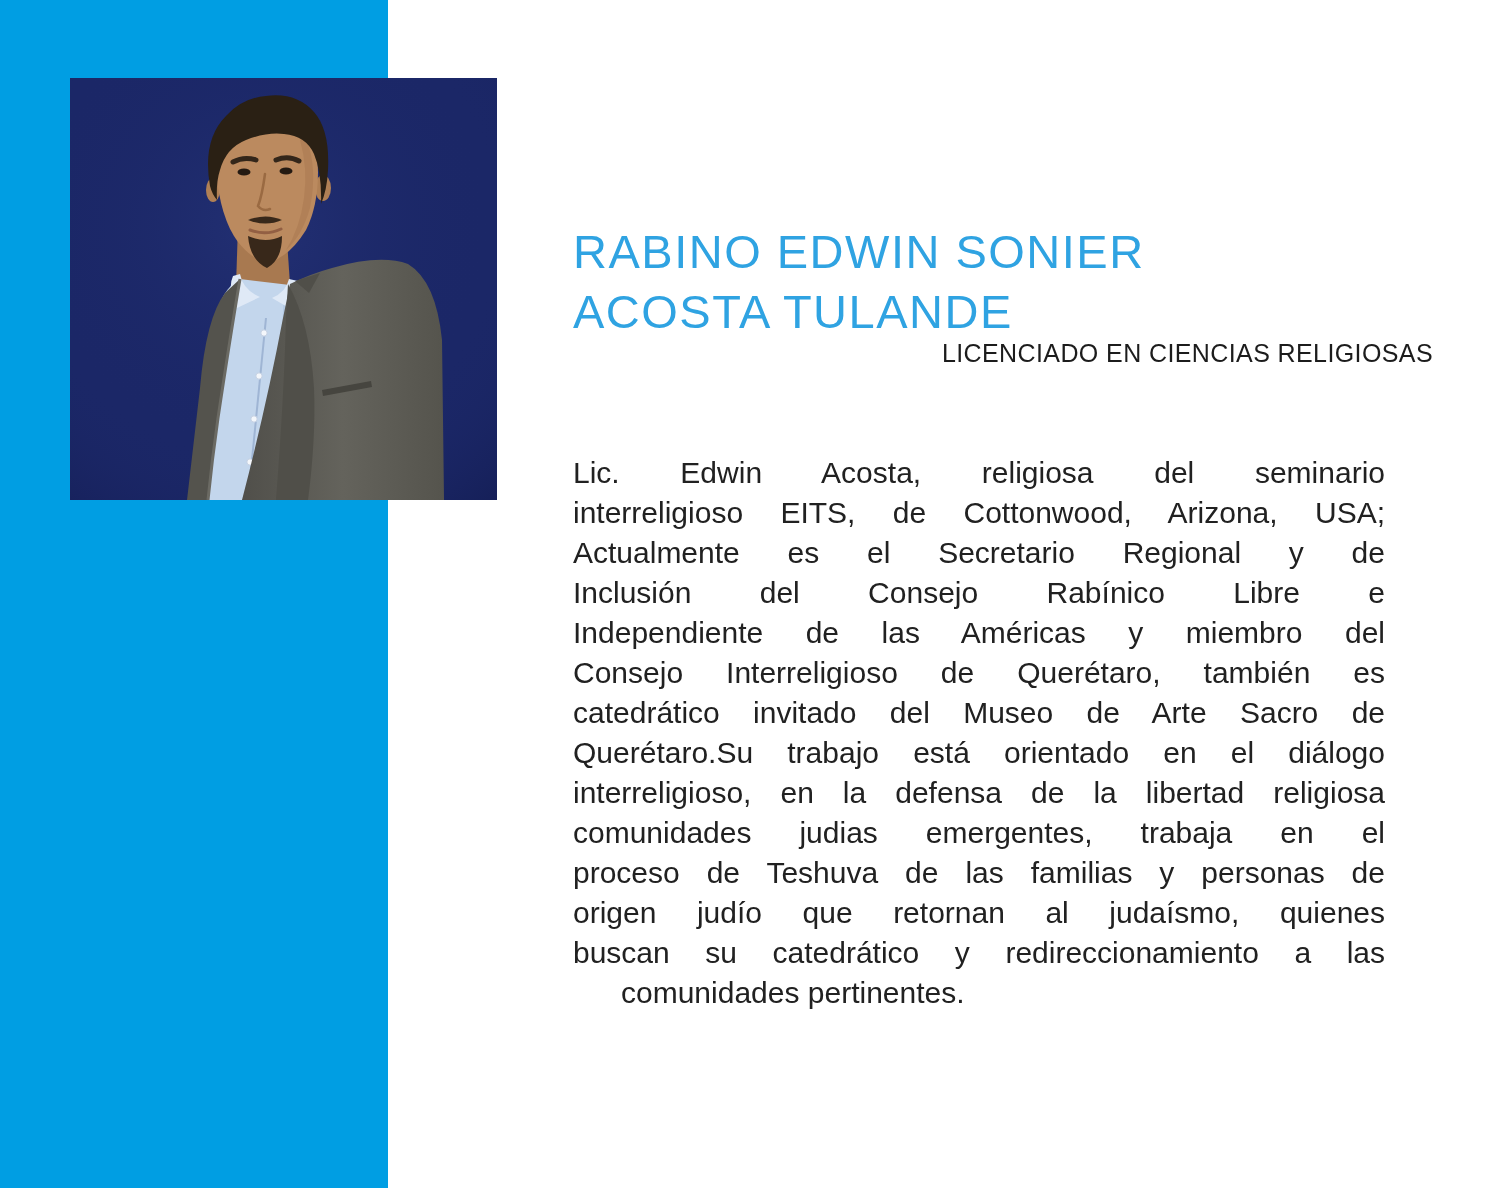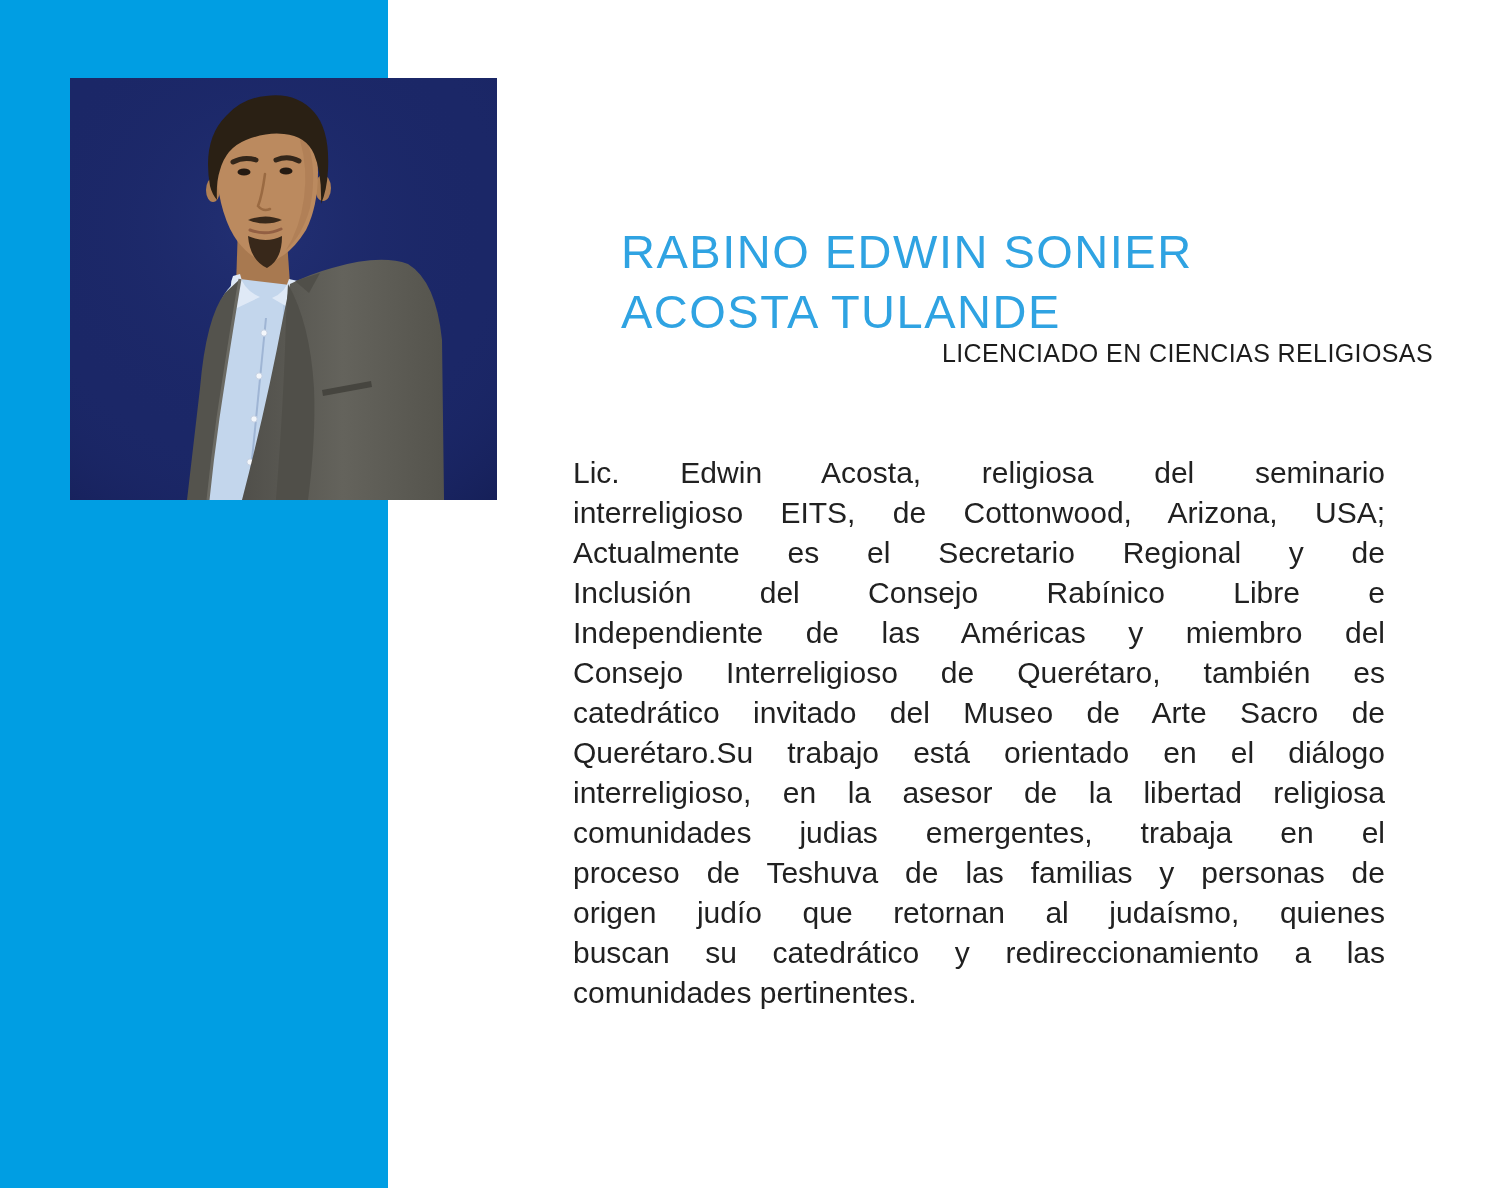"RABINO EDWIN SONIER" .name { margin-left: 48px -> none }
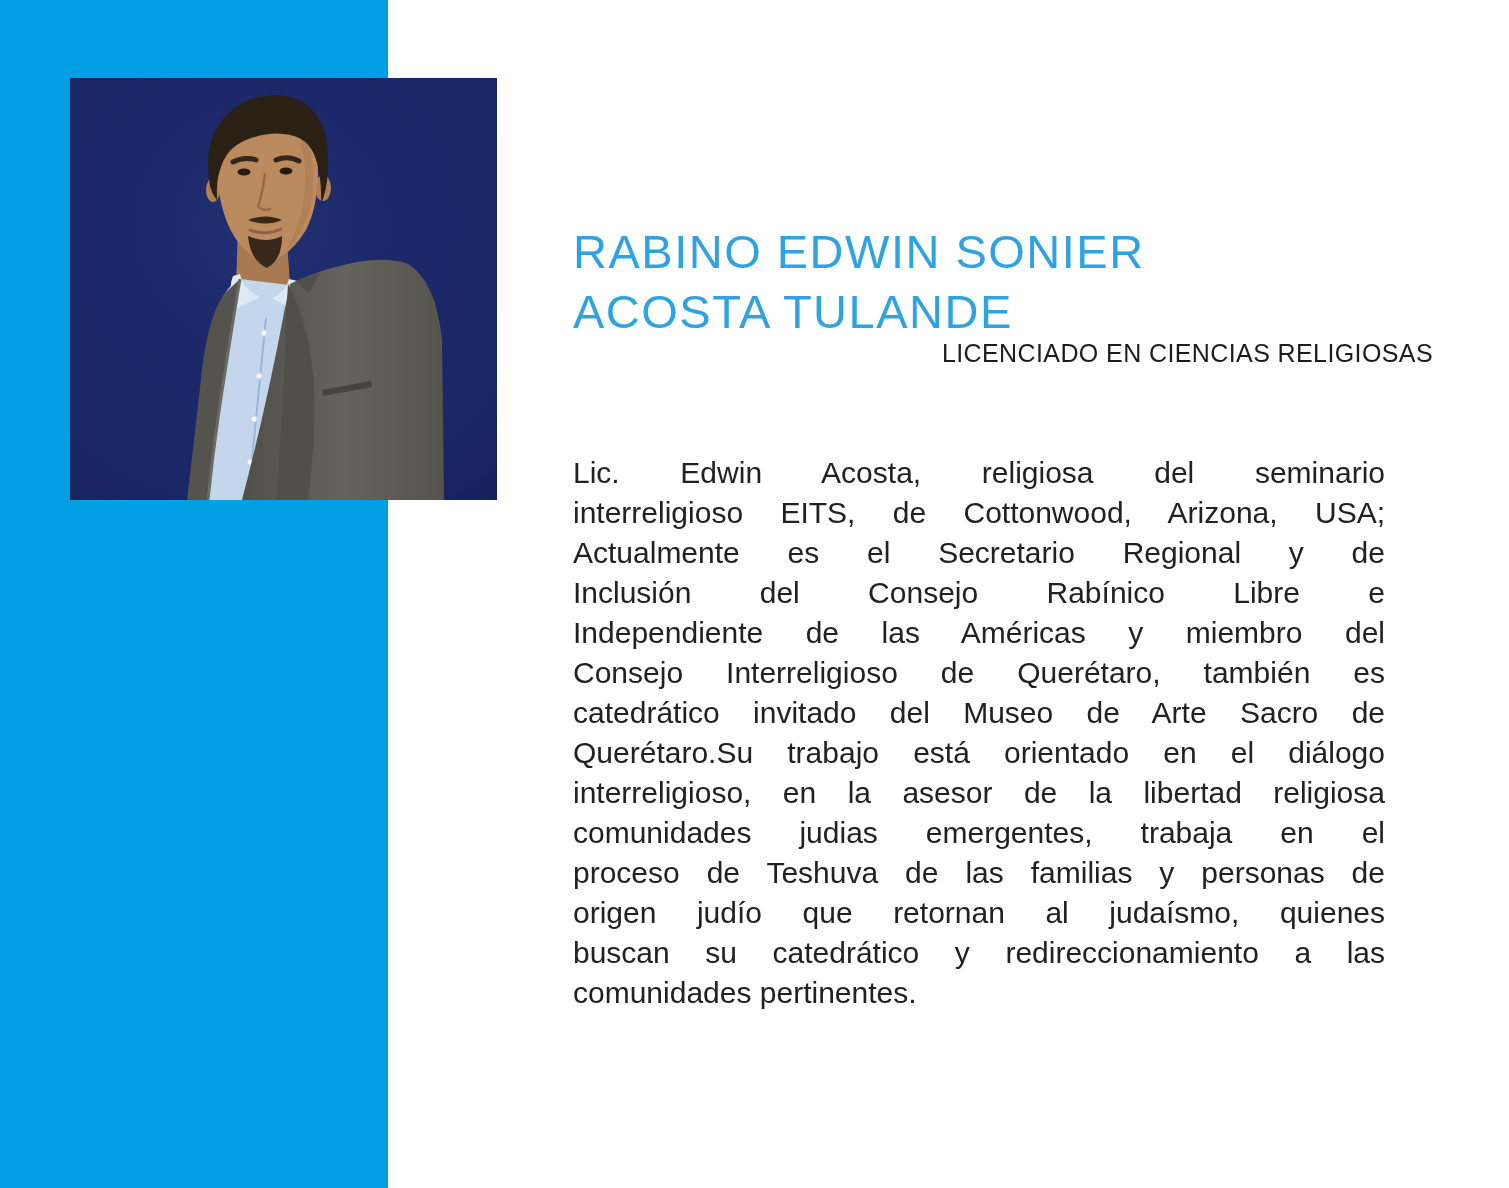"interreligioso, en la asesor de" div.line { text: asesor -> defensa }
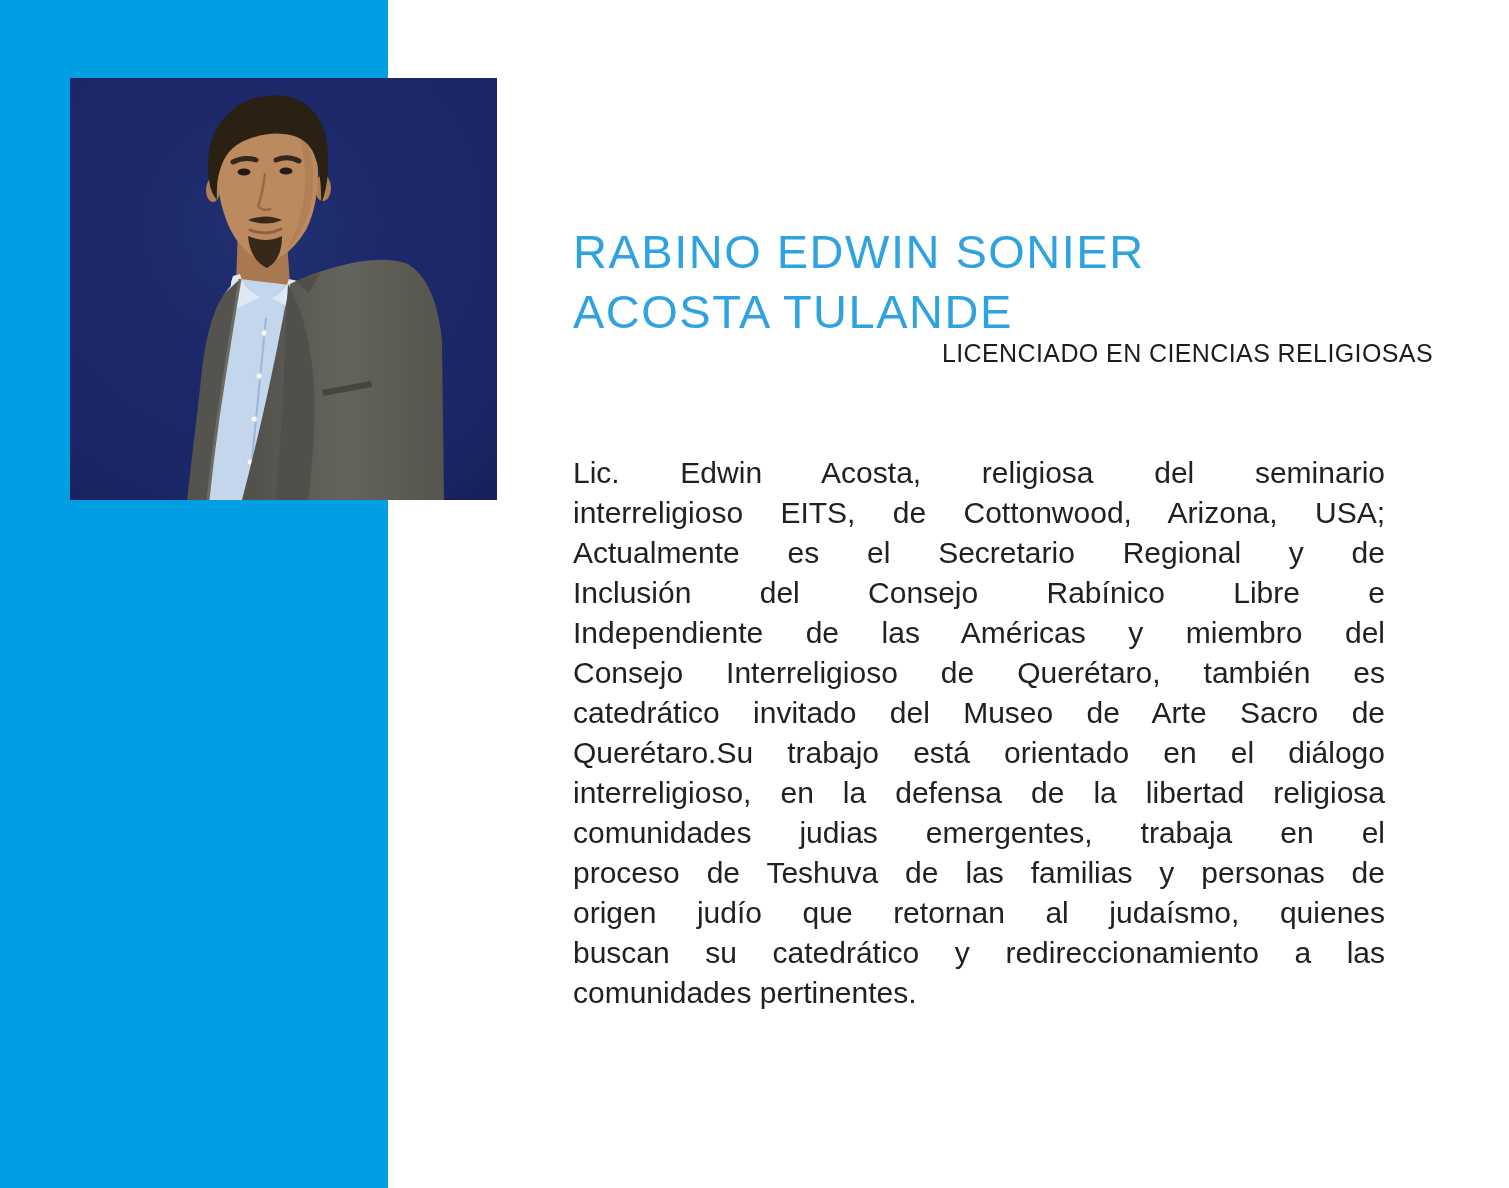"comunidades pertinentes." .bio .line.last { margin-left: none -> 48px }
